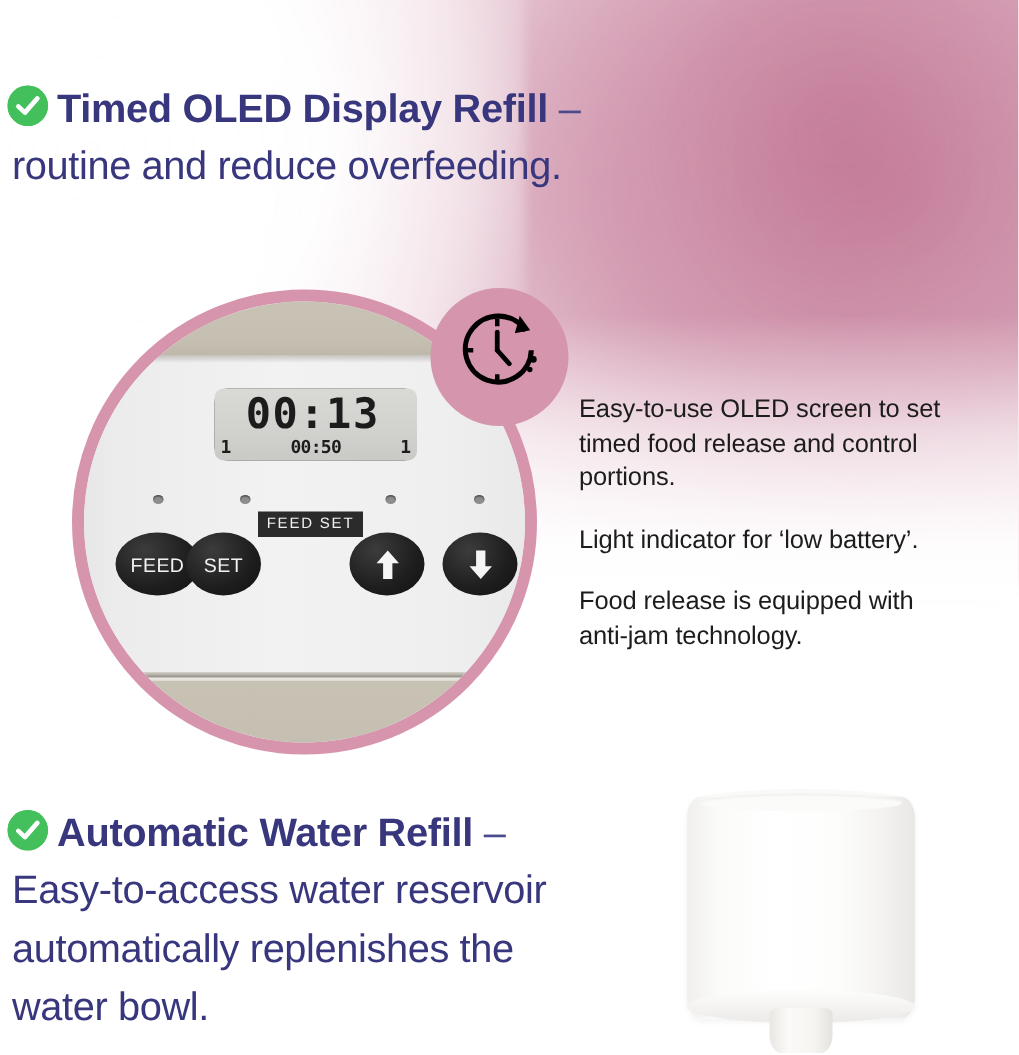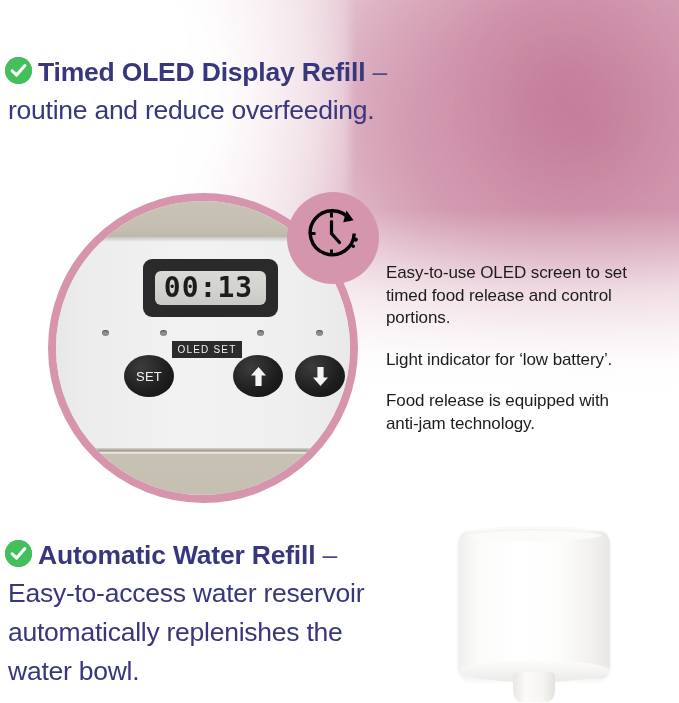"00:13" .lcd { height: 58px -> 48px; padding: 12px -> 0 }
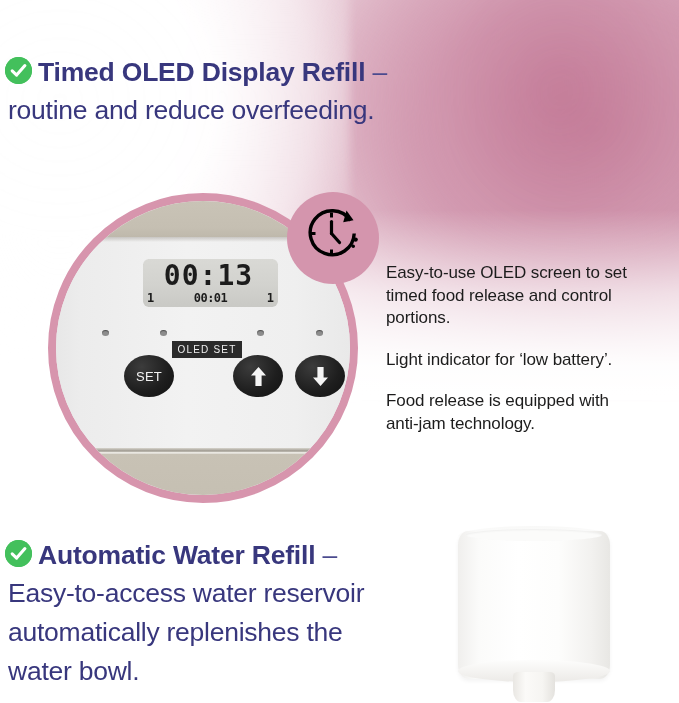"00:01" span.lcd-sub-mid { text: 00:01 -> 00:50 }
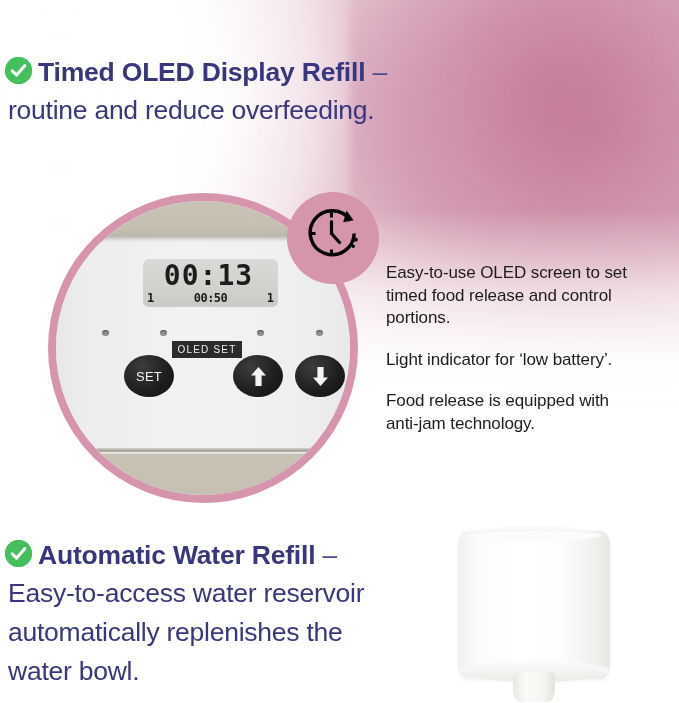"OLED SET" span { text: OLED -> FEED }
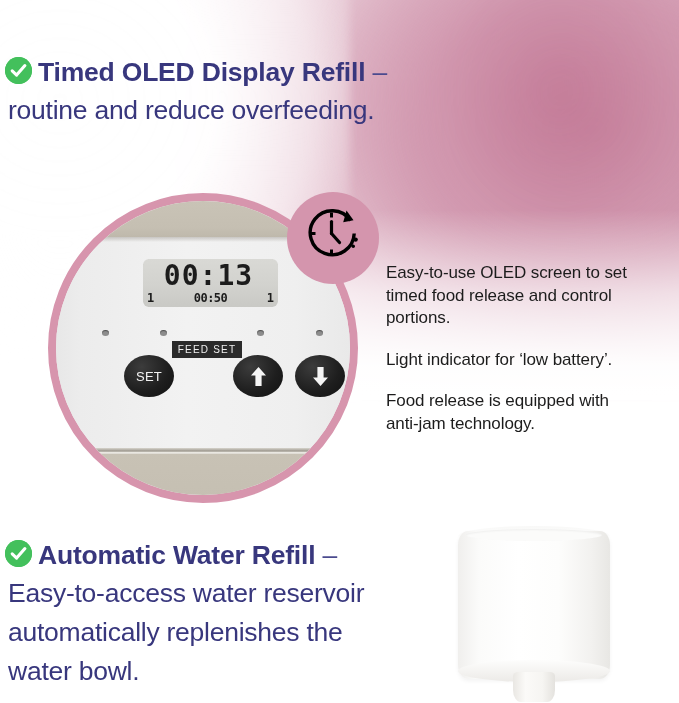"FEED" div.btn-oval { html: none -> <div> <span>FEED</span> </div> }
